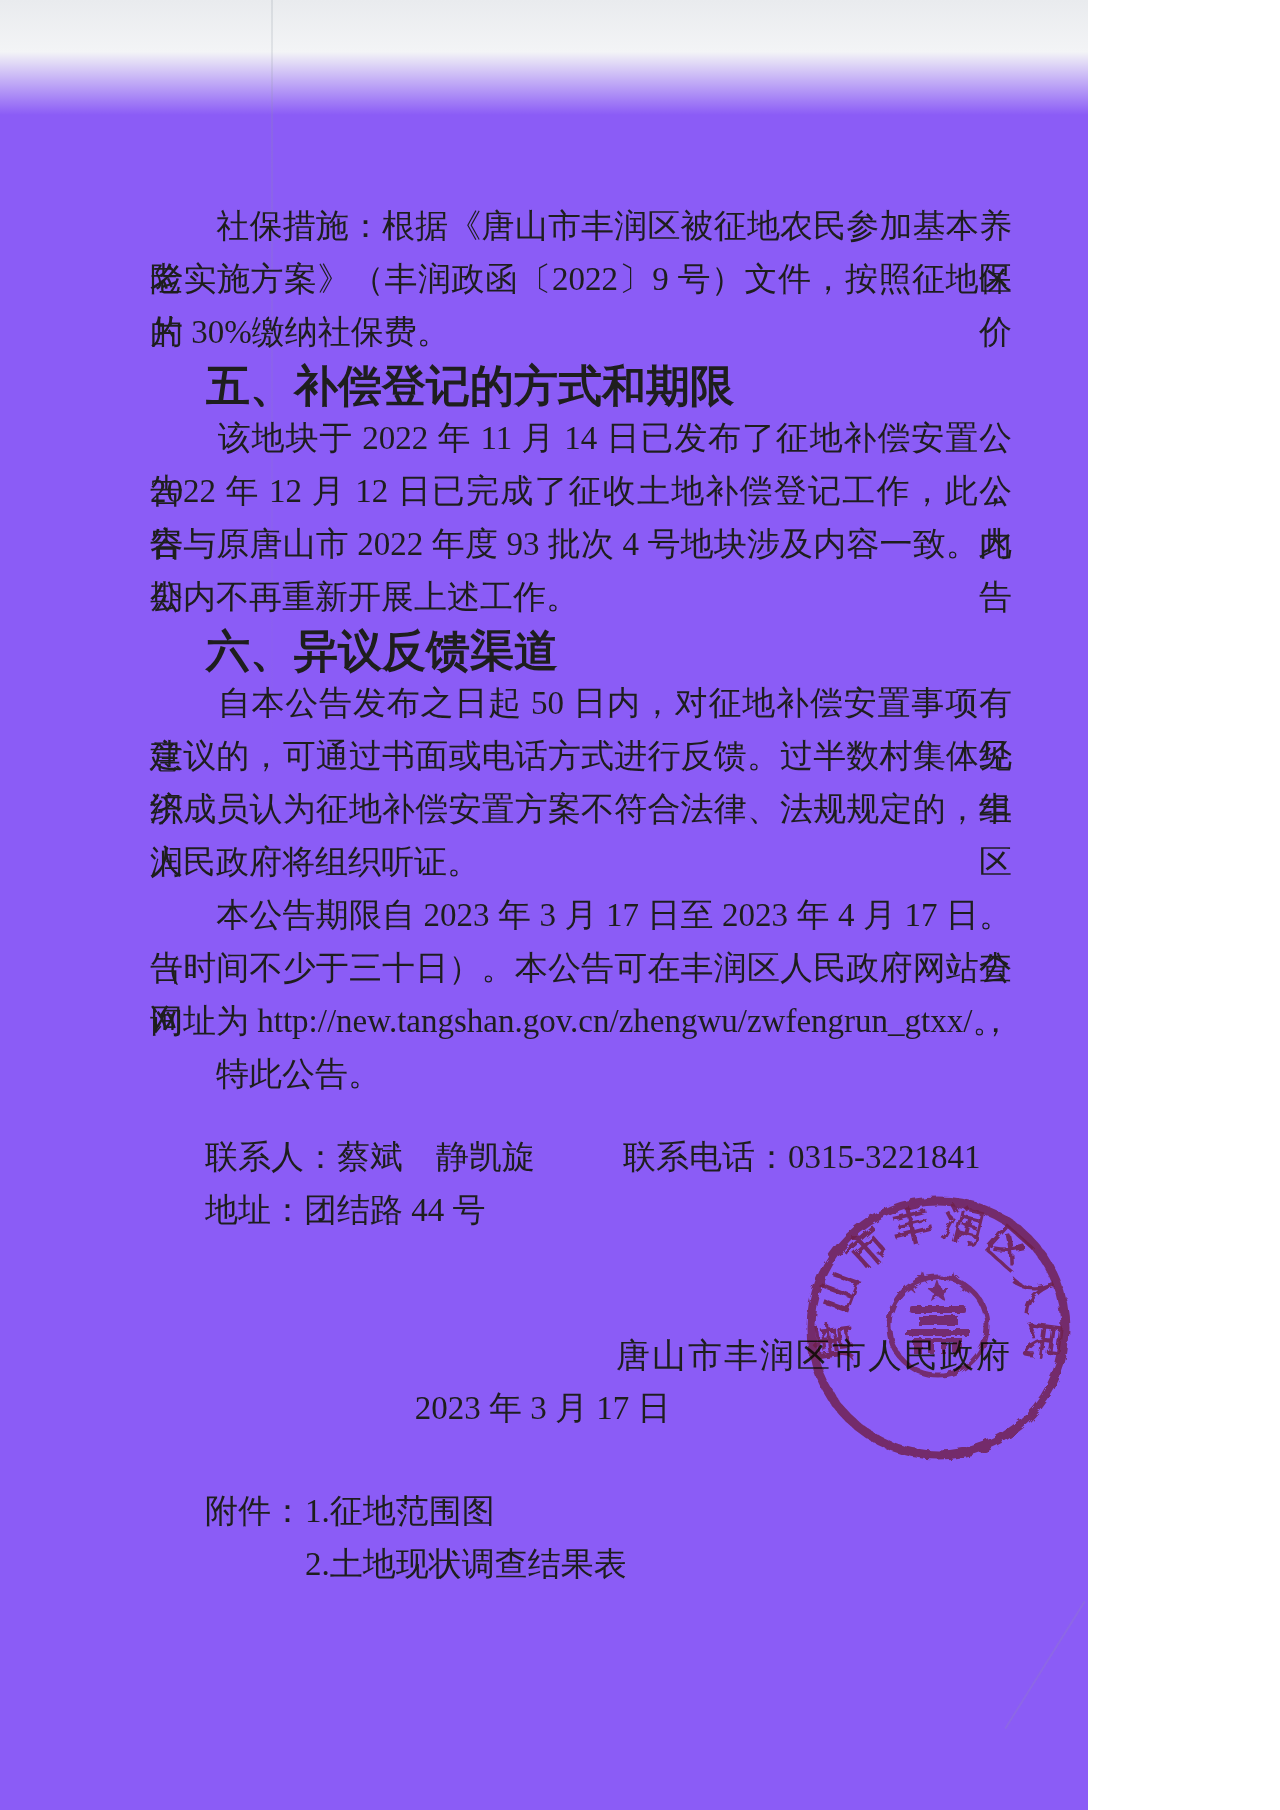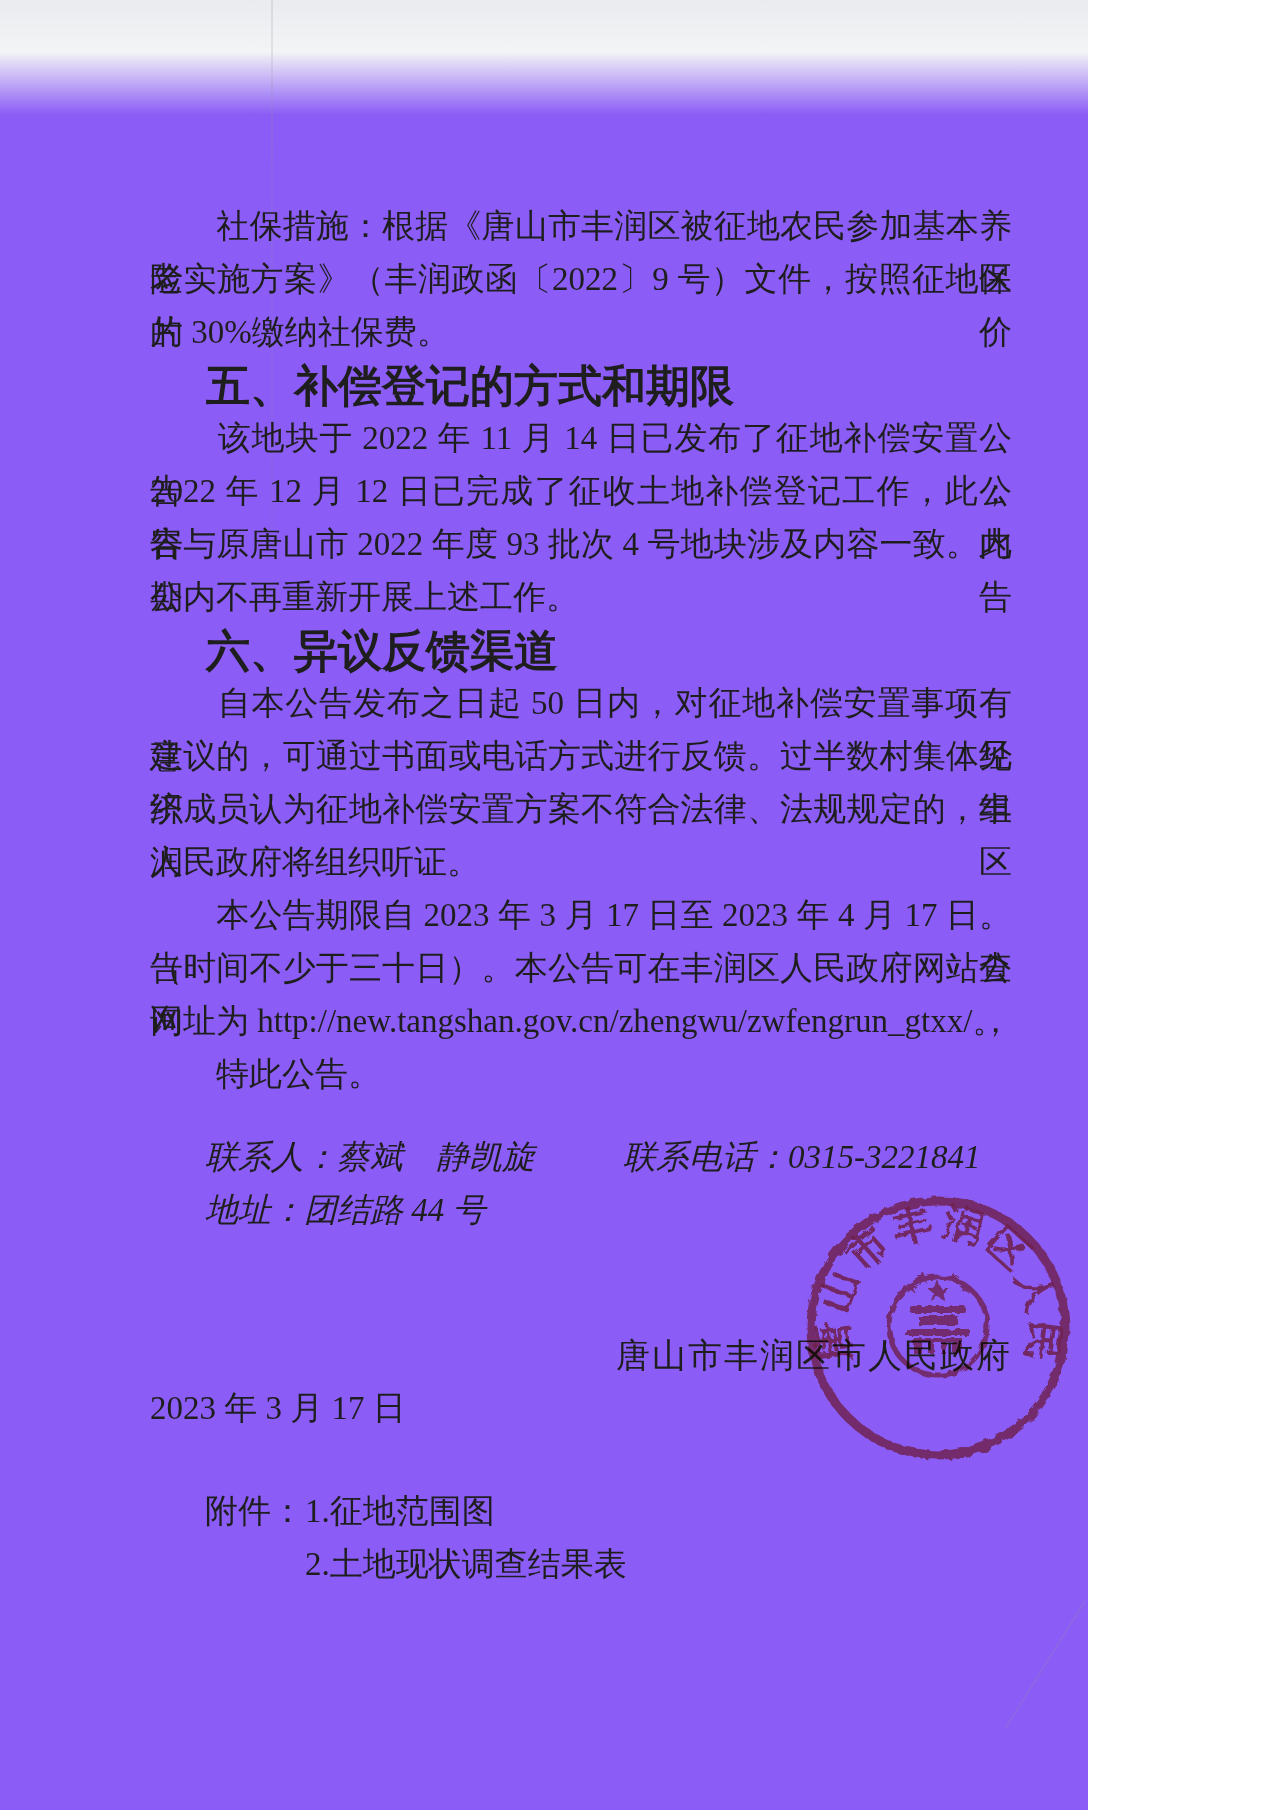"联系人：蔡斌 静凯旋 联系电话：0315-3221841" .contact-block { font-style: italic -> none }
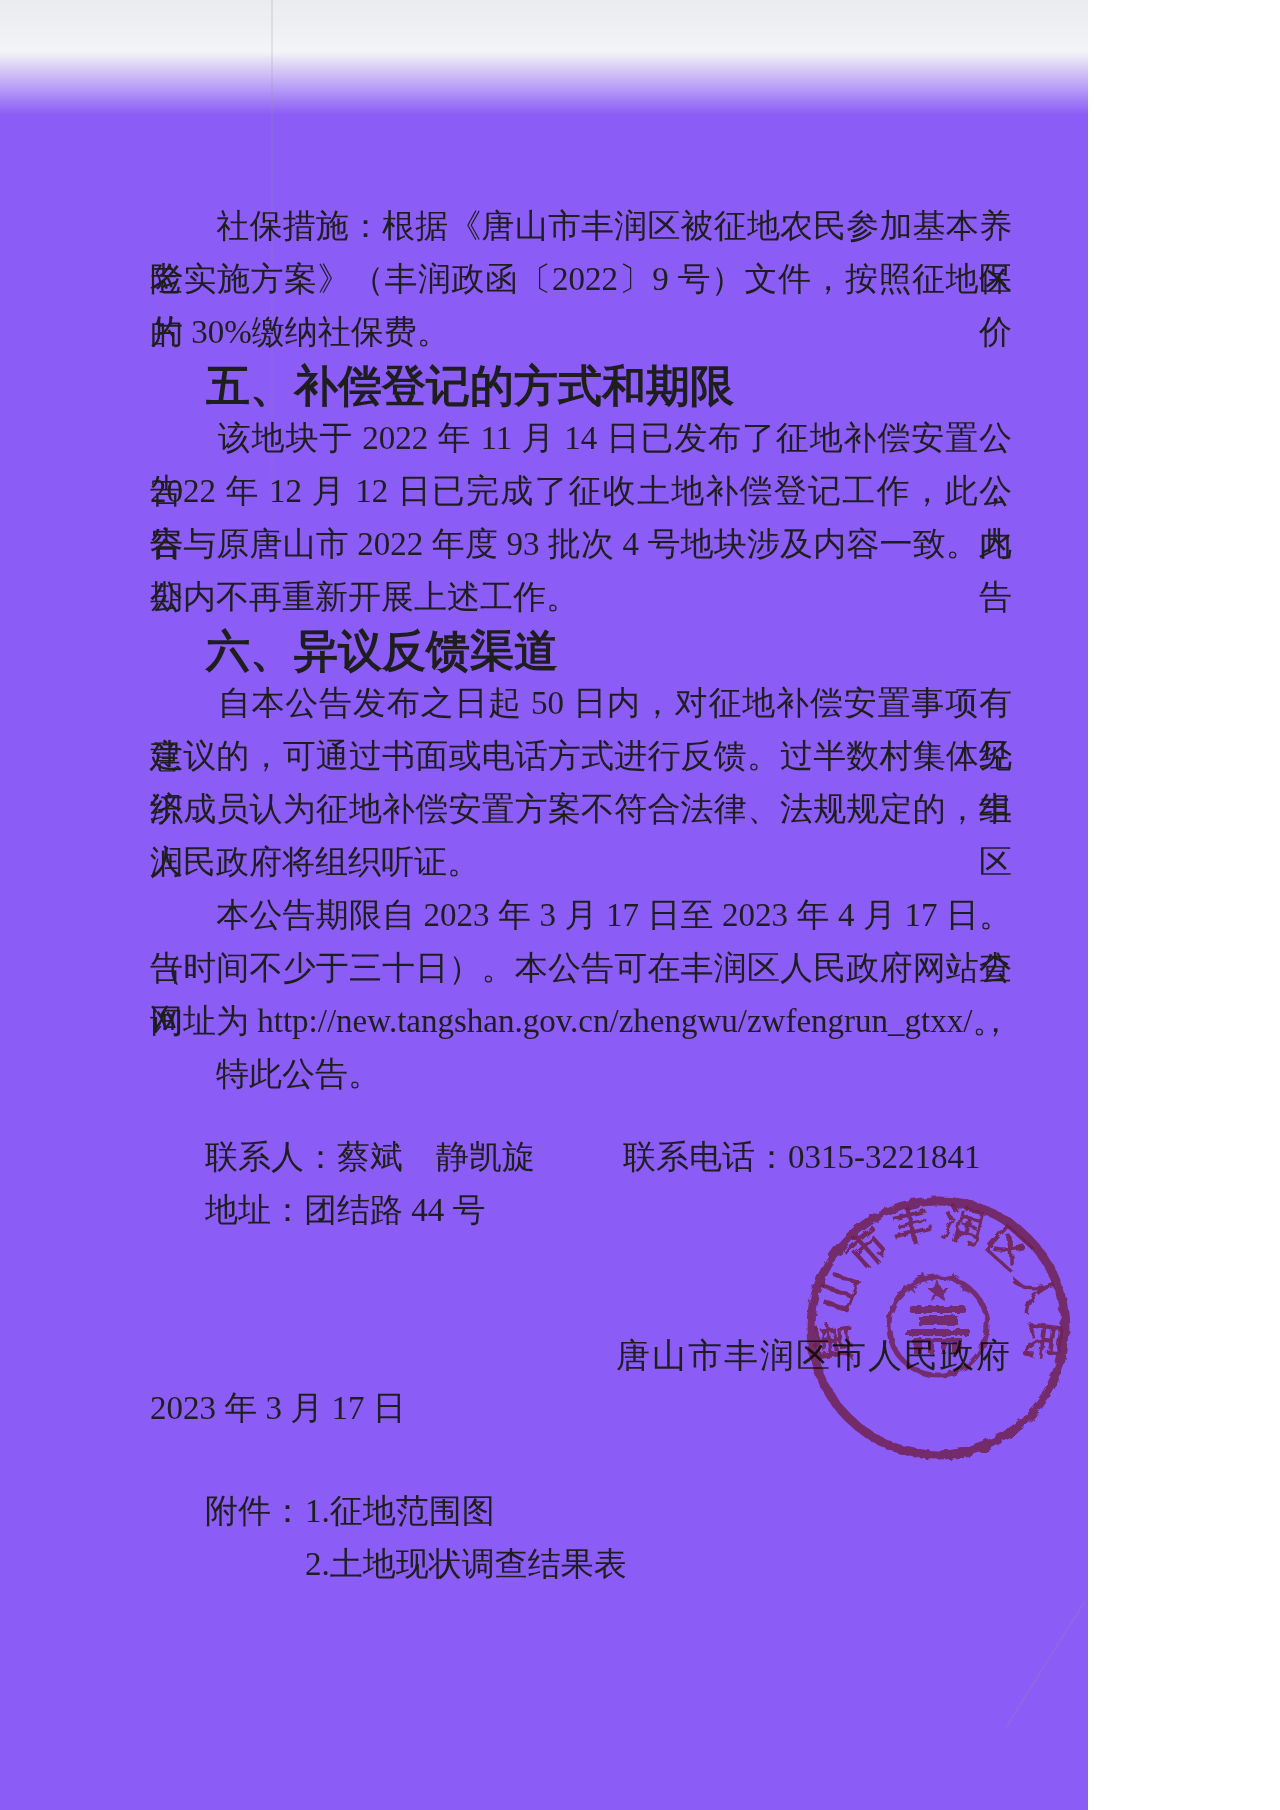"2023 年 3 月 17" .sig-date { text-align: left -> center }
